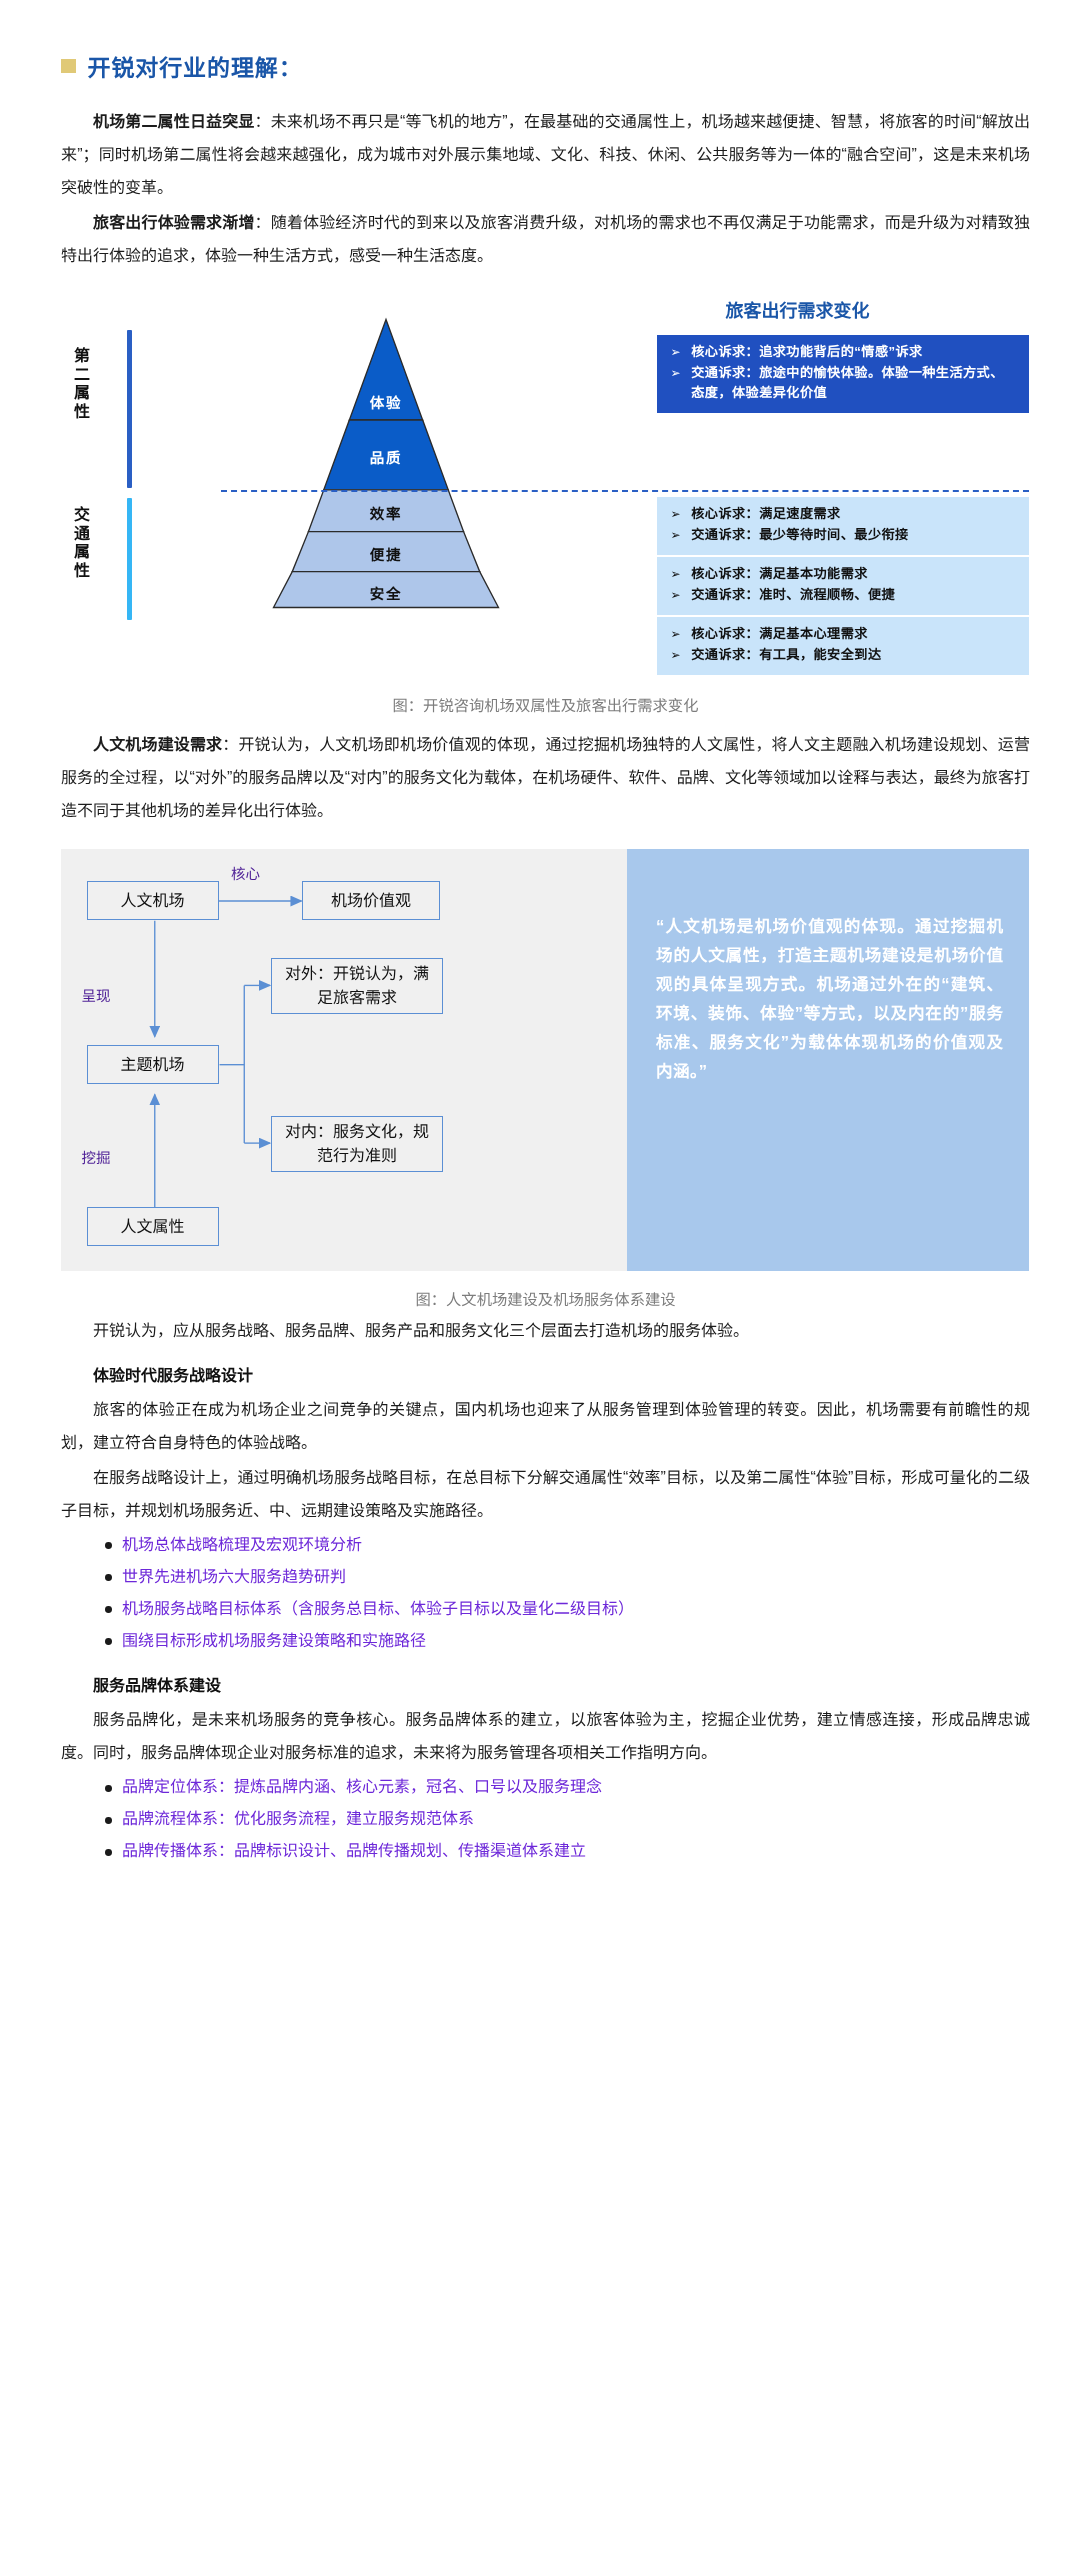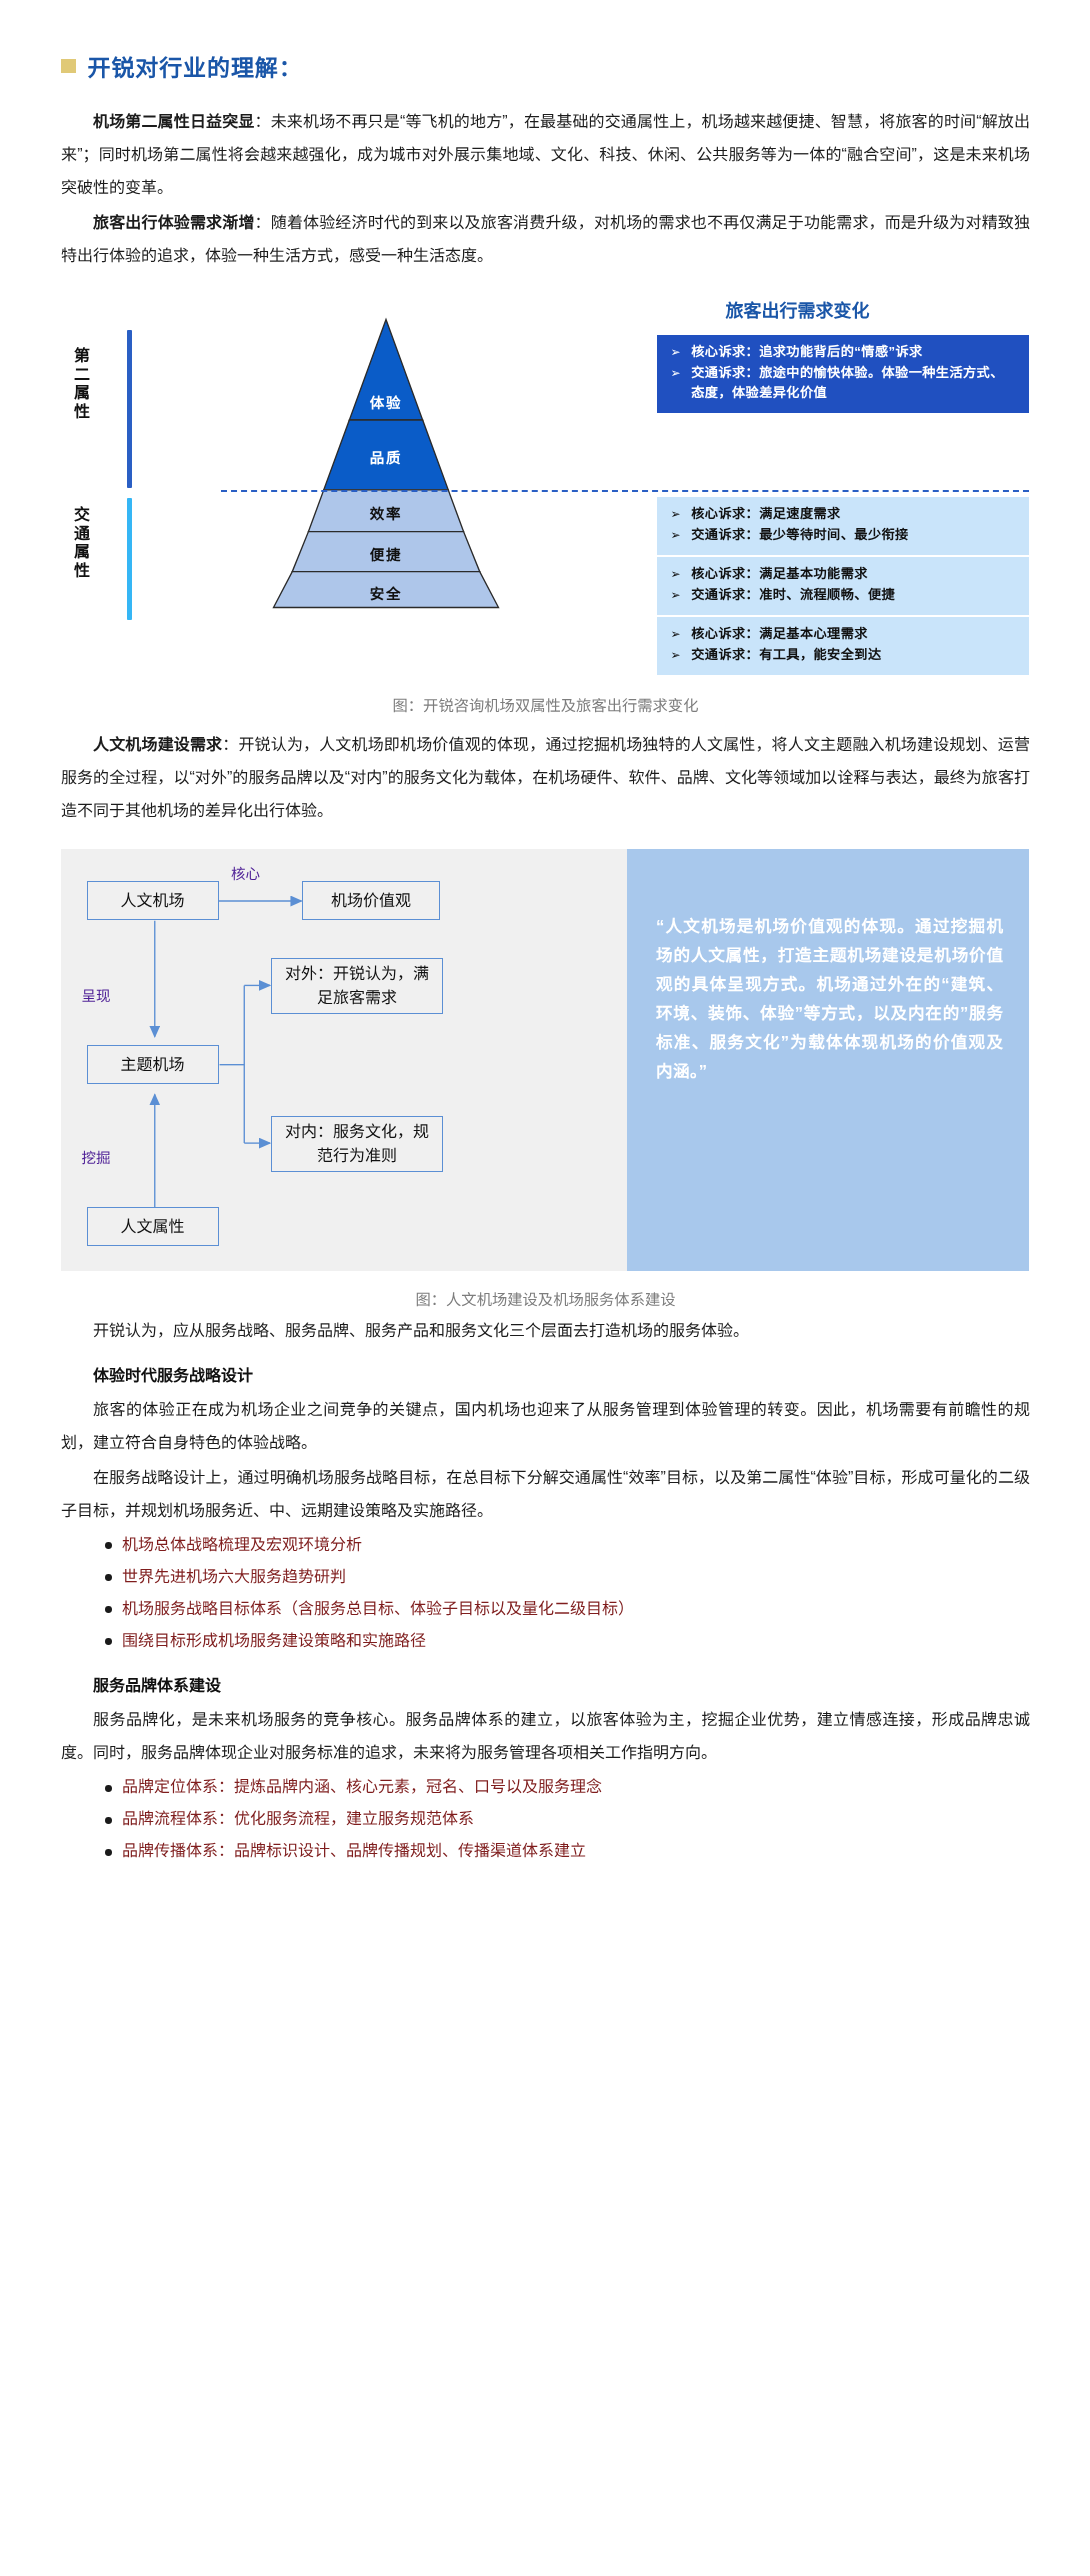"机场总体战略梳理及宏观环境分析" ul.dots li { color: #7f1d1d -> #6d28d9 }
